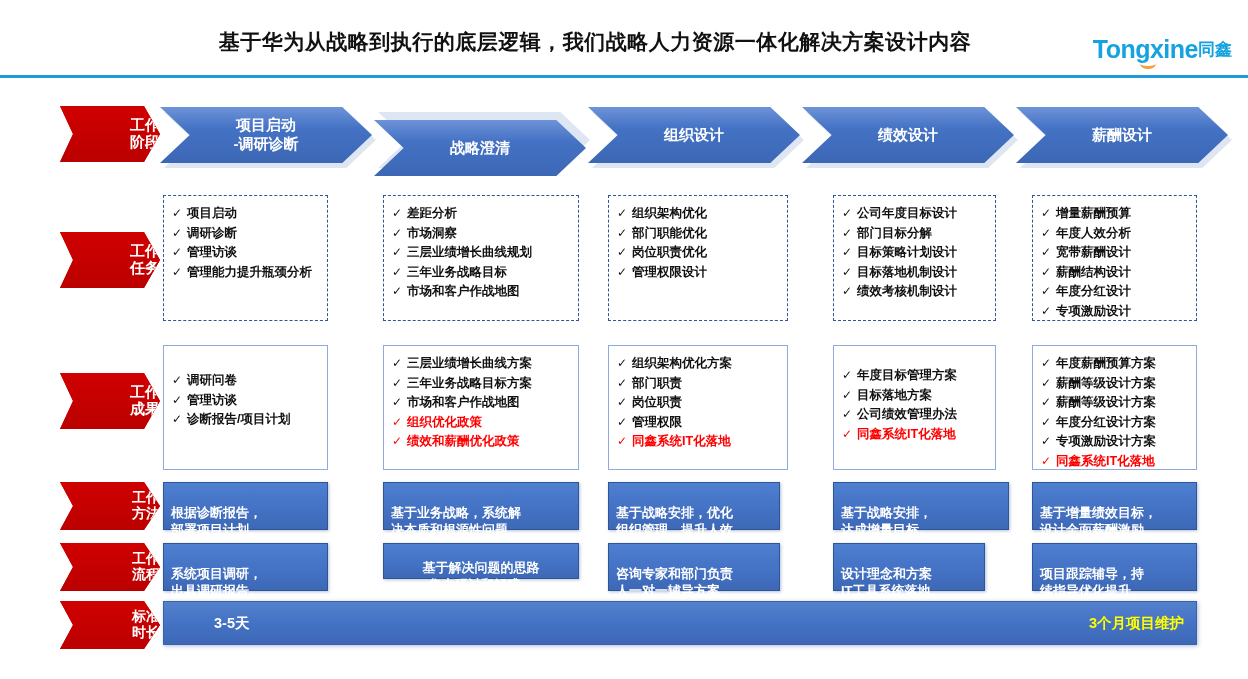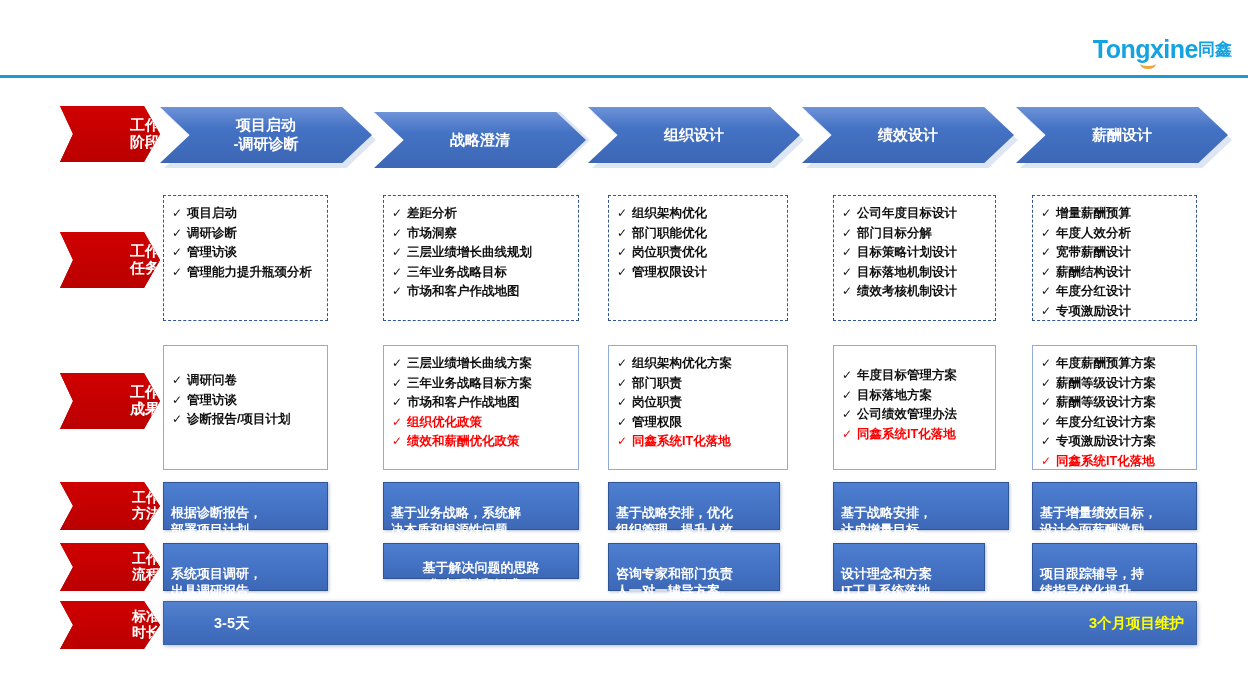"基于华为从战略到执行的底层逻辑，我们战略人力资源一体化解决方案设计内容" div { html: none -> <div>基于华为从战略到执行的底层逻辑，我们战略人力资源一体化解决方案设计内容</div> }
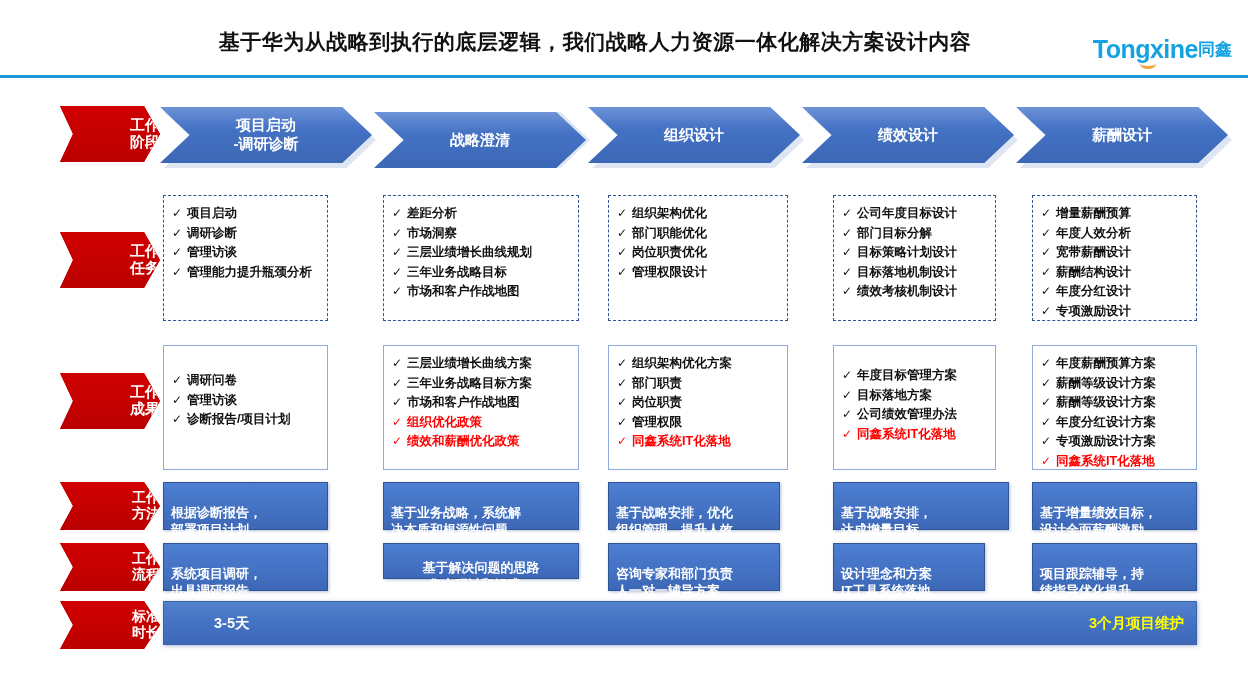"战略澄清" div.stage-arrow { top: 112px -> 120px }
